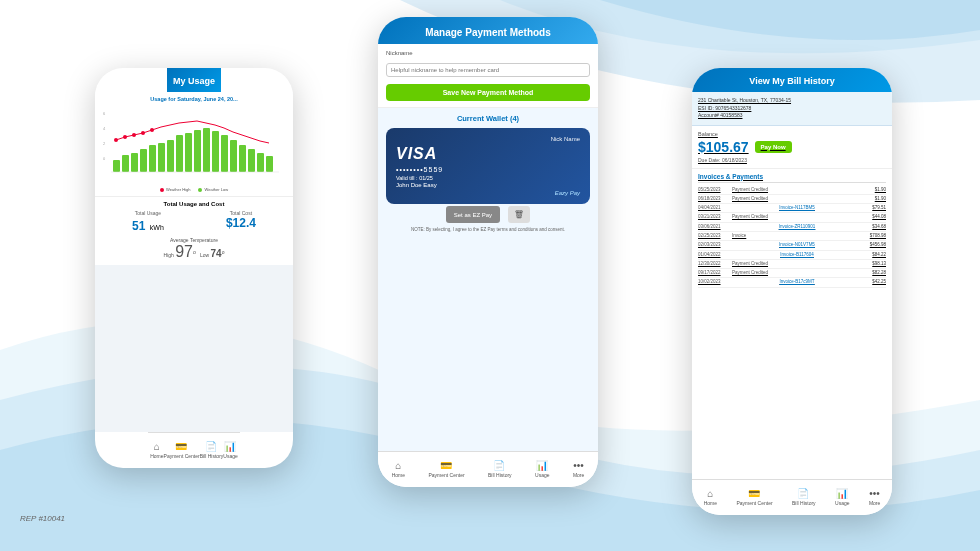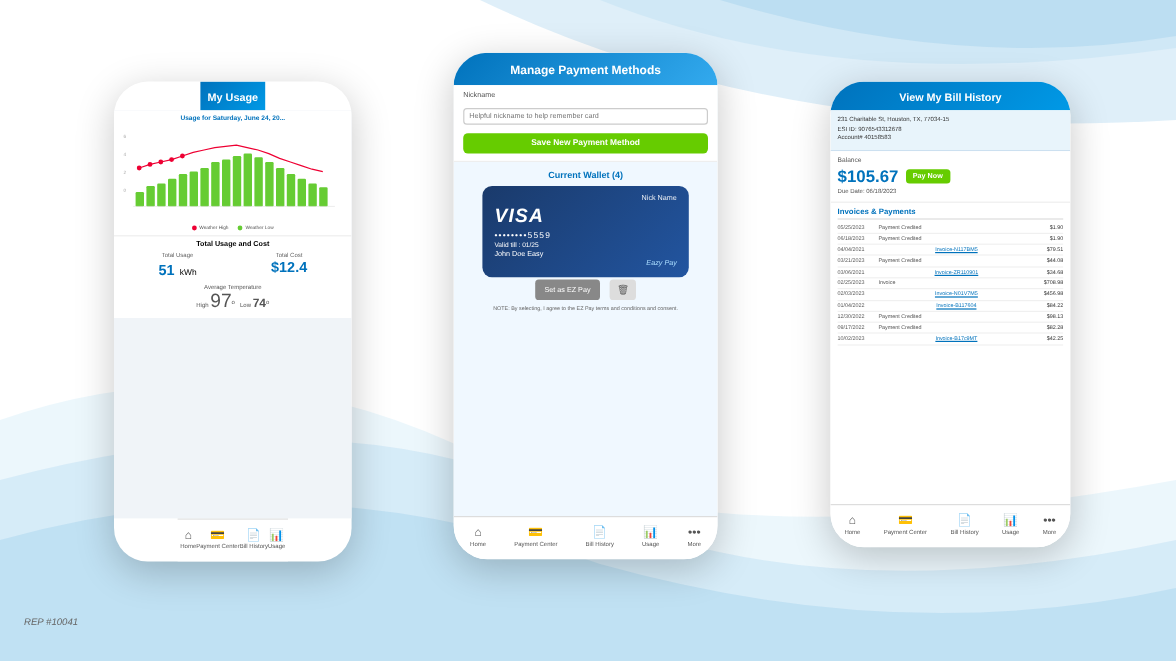"Manage Payment Methods" .phone-center { height: 422px -> 470px; top: 44px -> 17px }
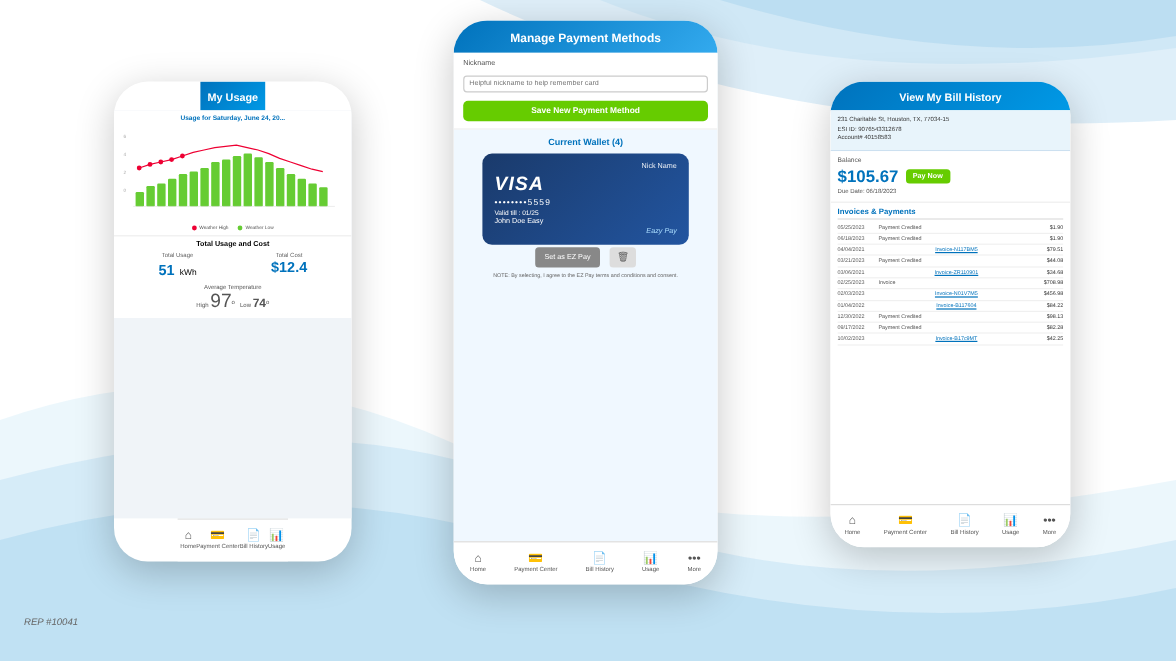"View My Bill History" .phone-right { height: 388px -> 447px }
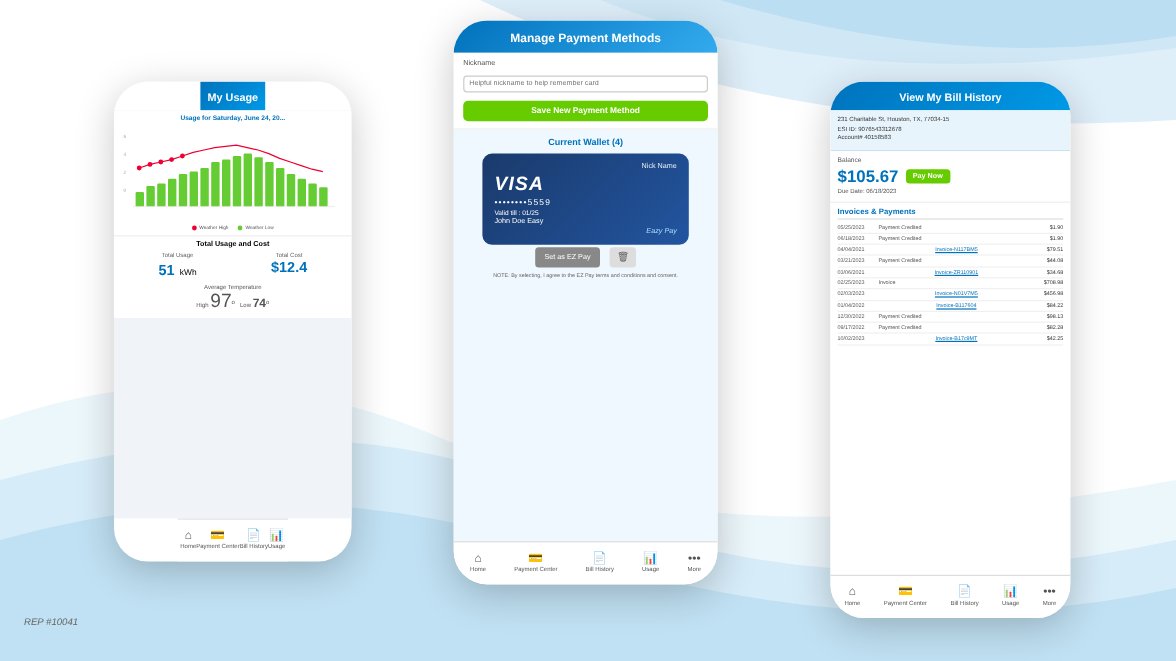"Current Wallet (4)" .wallet-section { padding: 6px 24px -> 6px 8px }
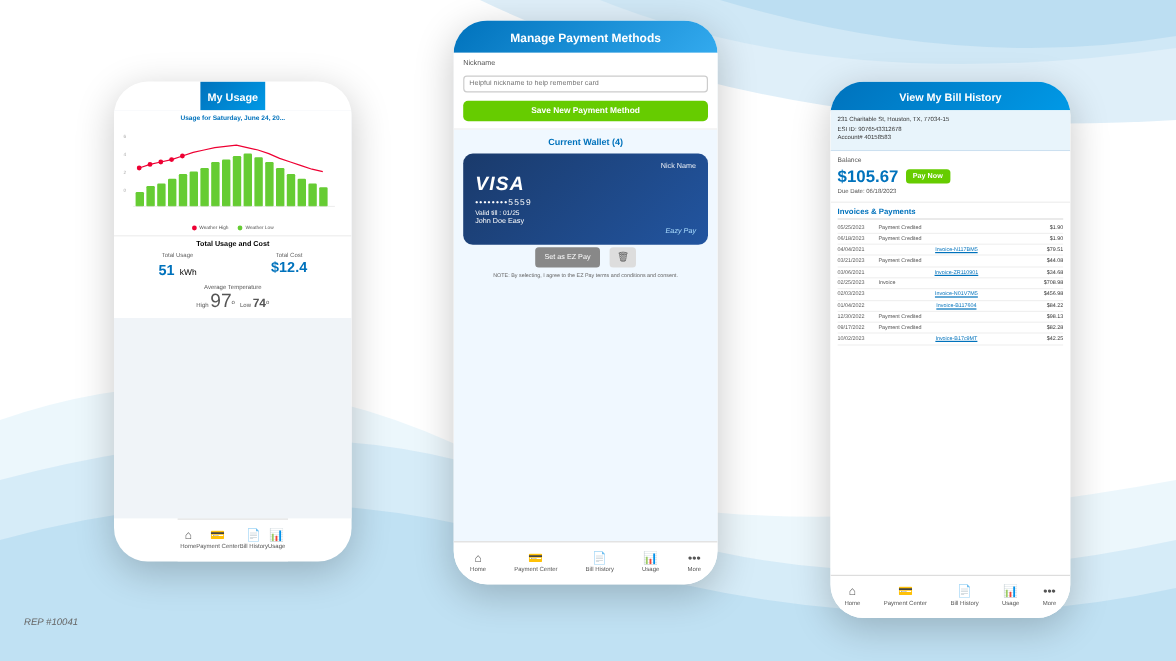"$105.67" .bill-body { text-decoration: none -> underline }
